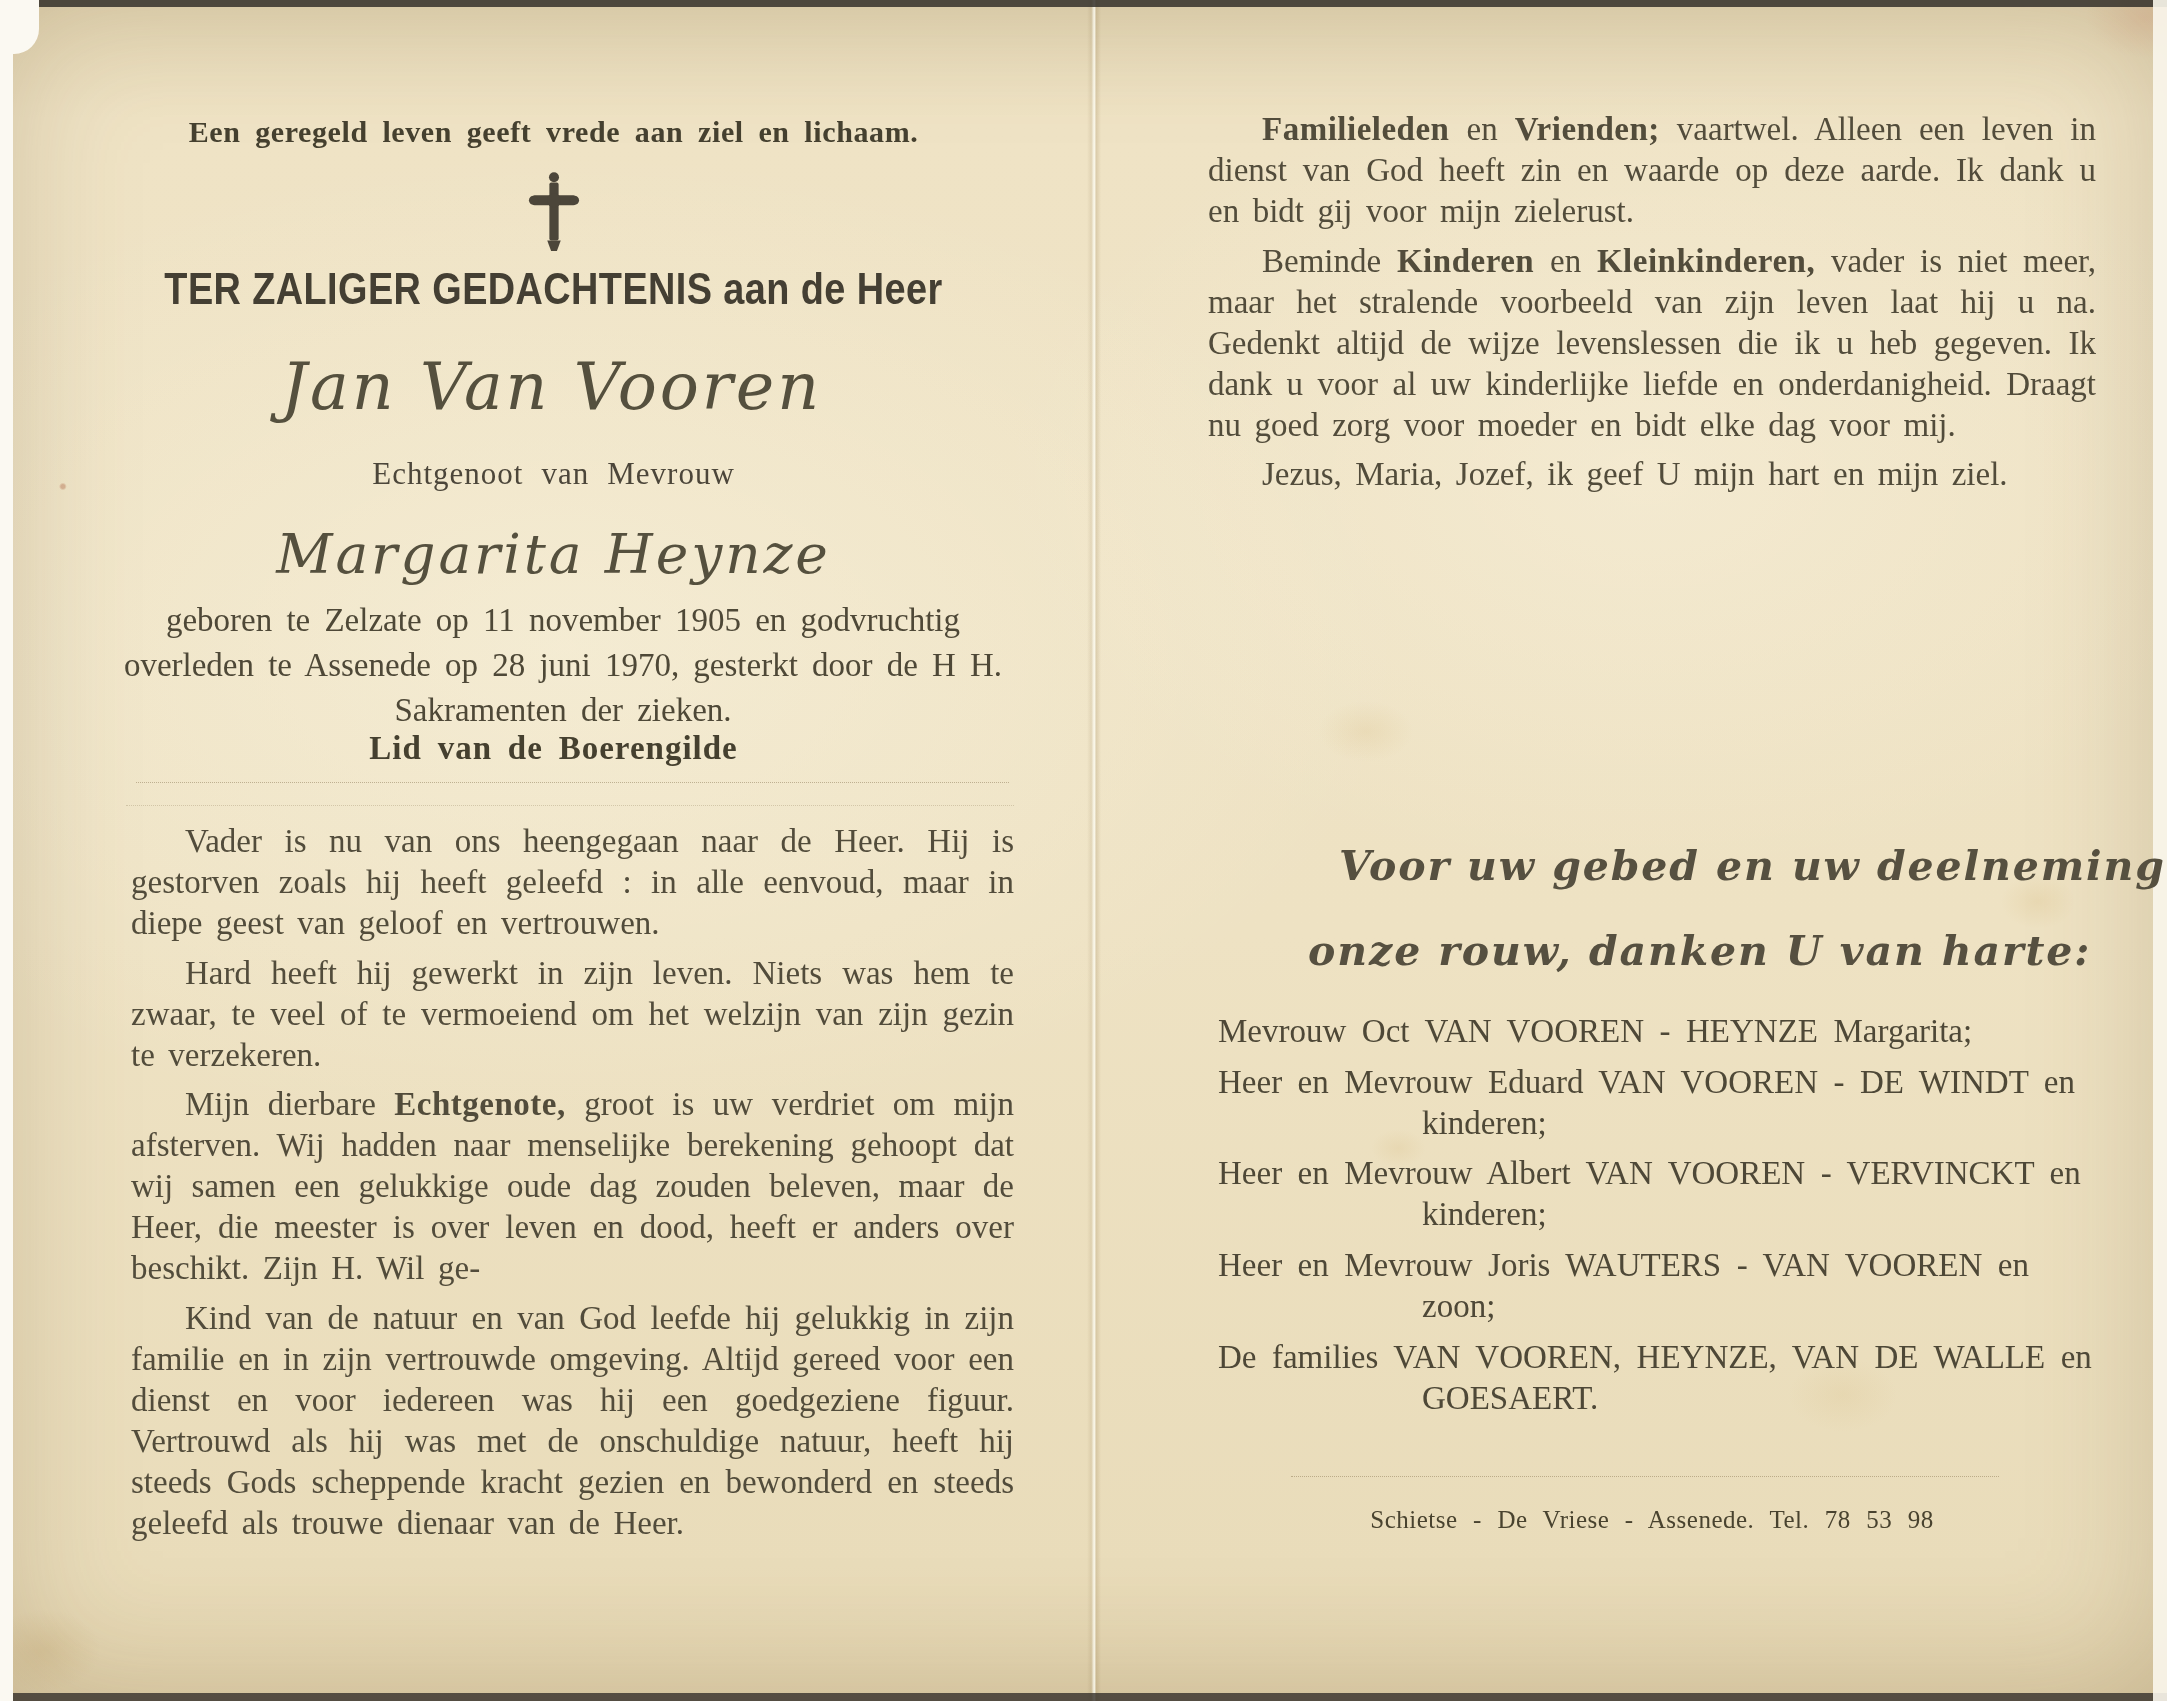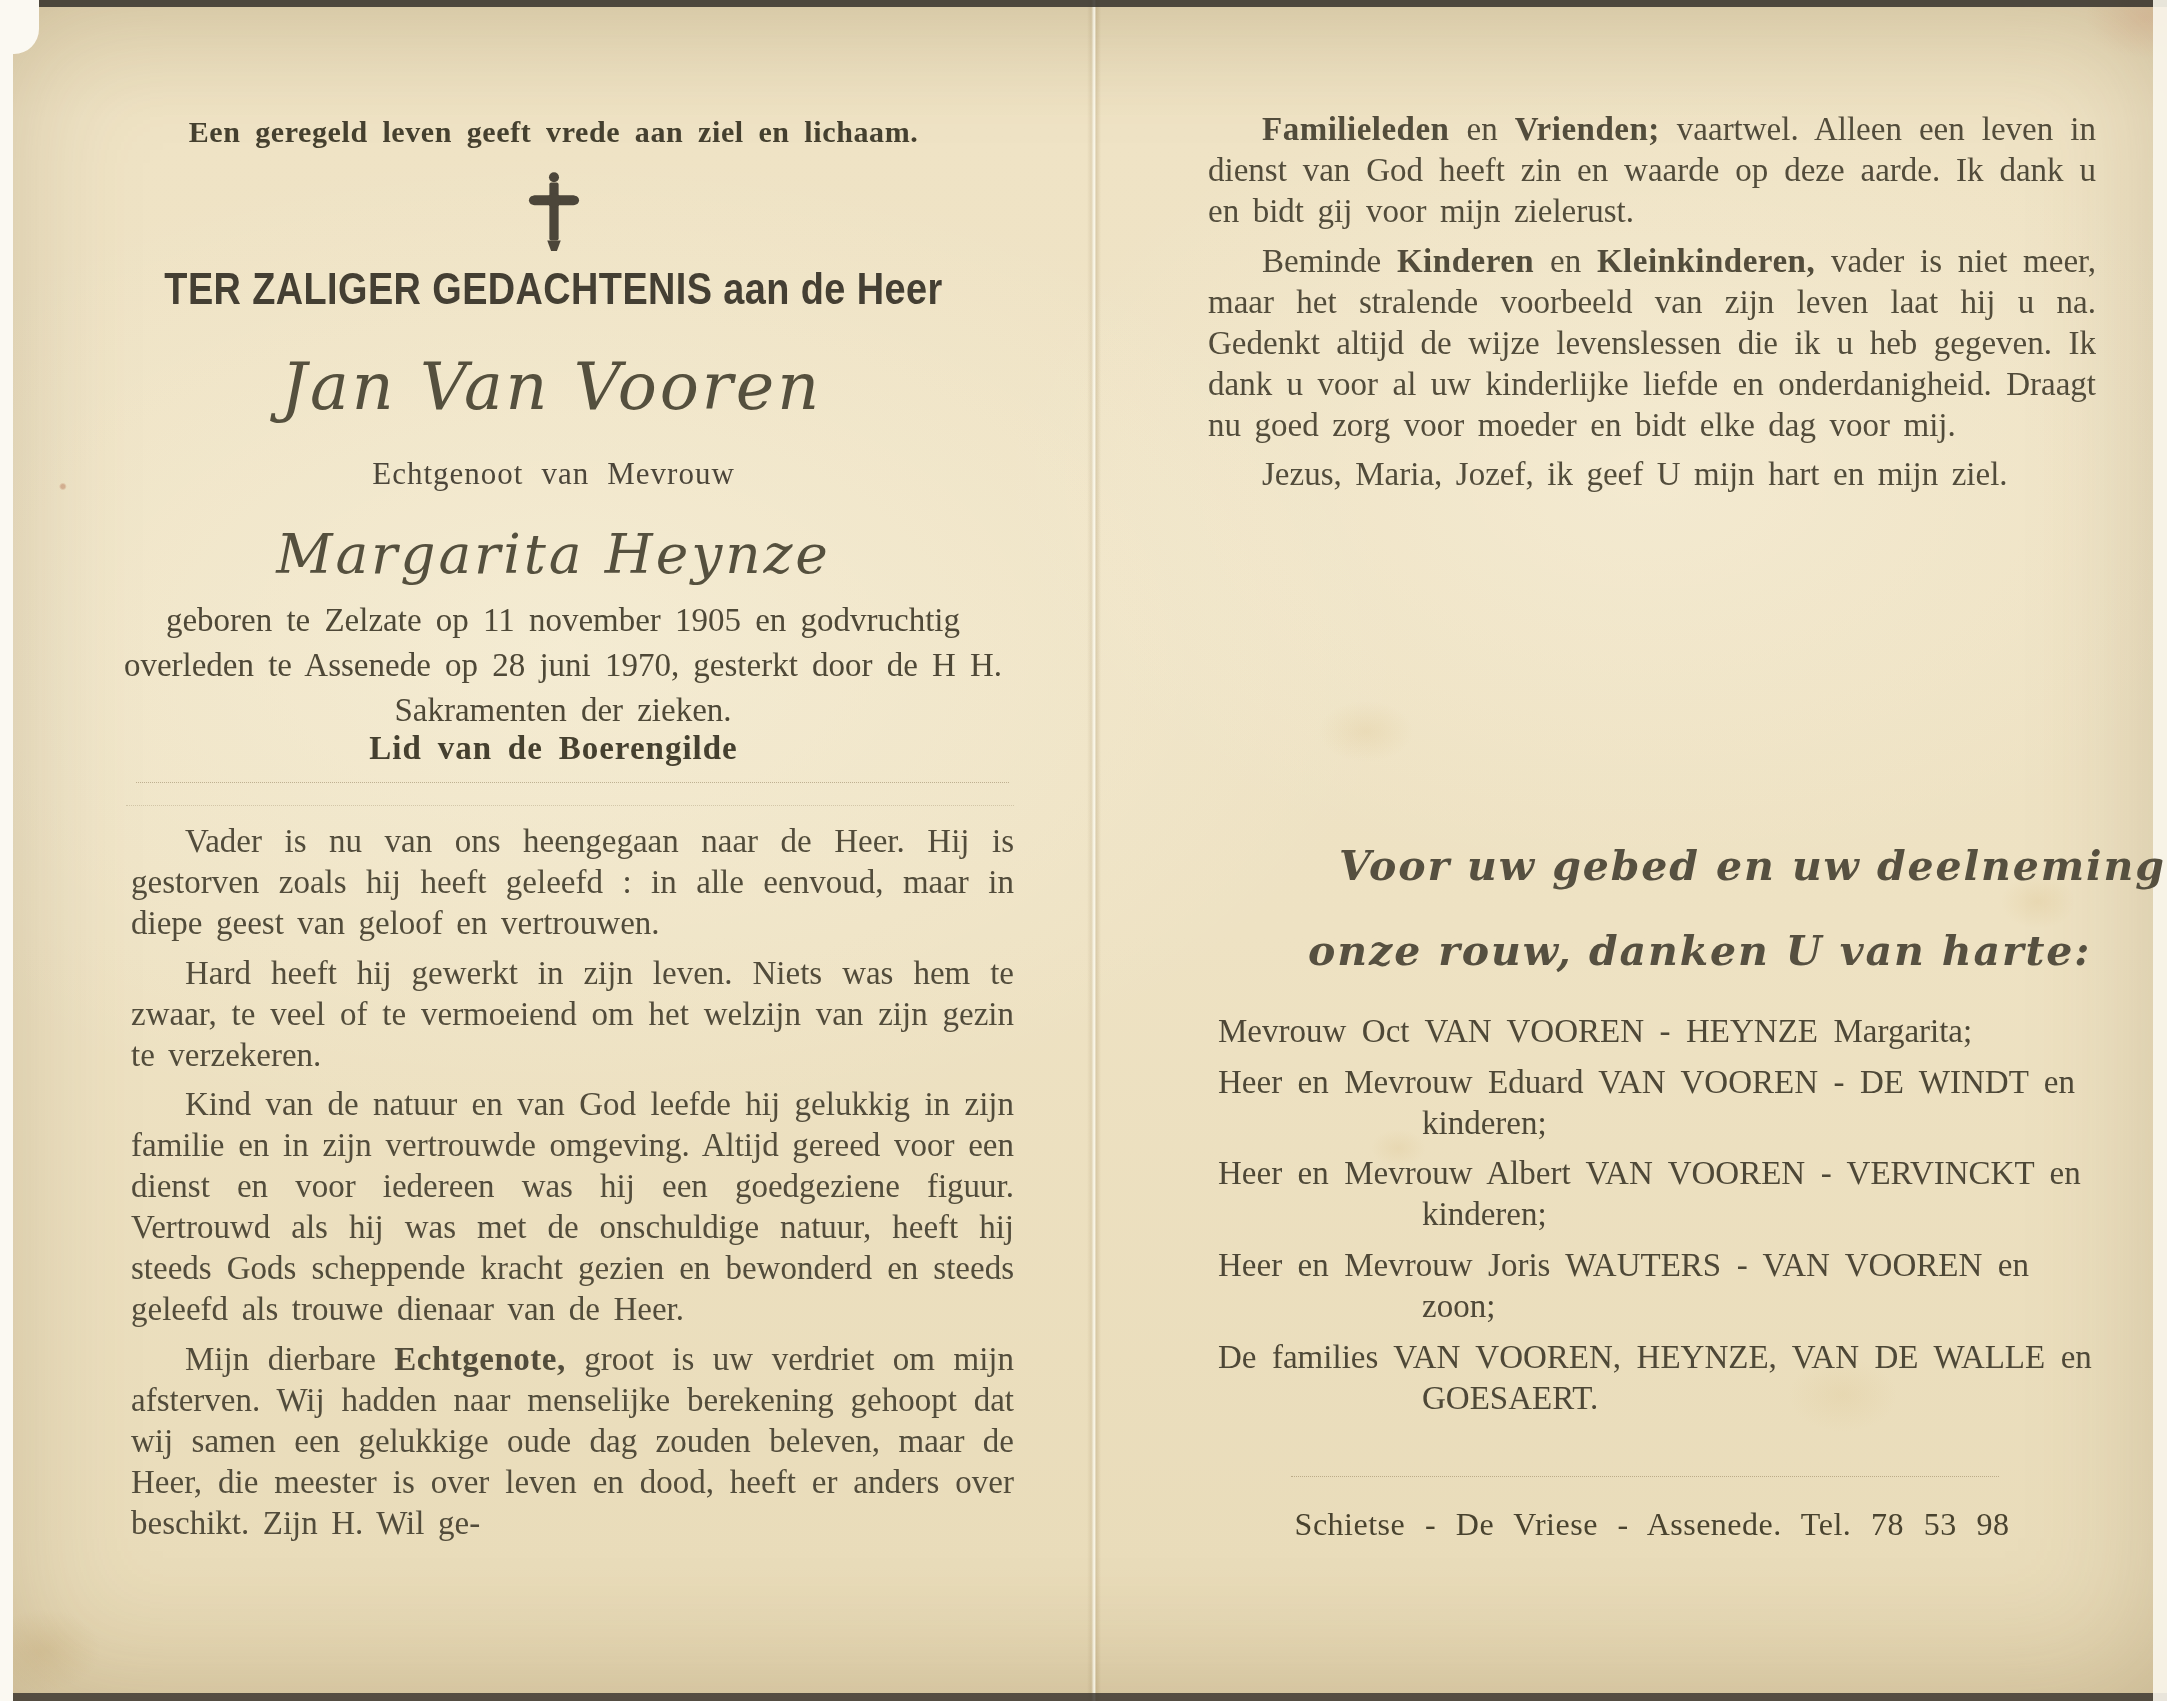"Kind van de natuur en" p { order: before "Mijn dierbare Echtgenote, groot is" -> after "Mijn dierbare Echtgenote, groot is" }
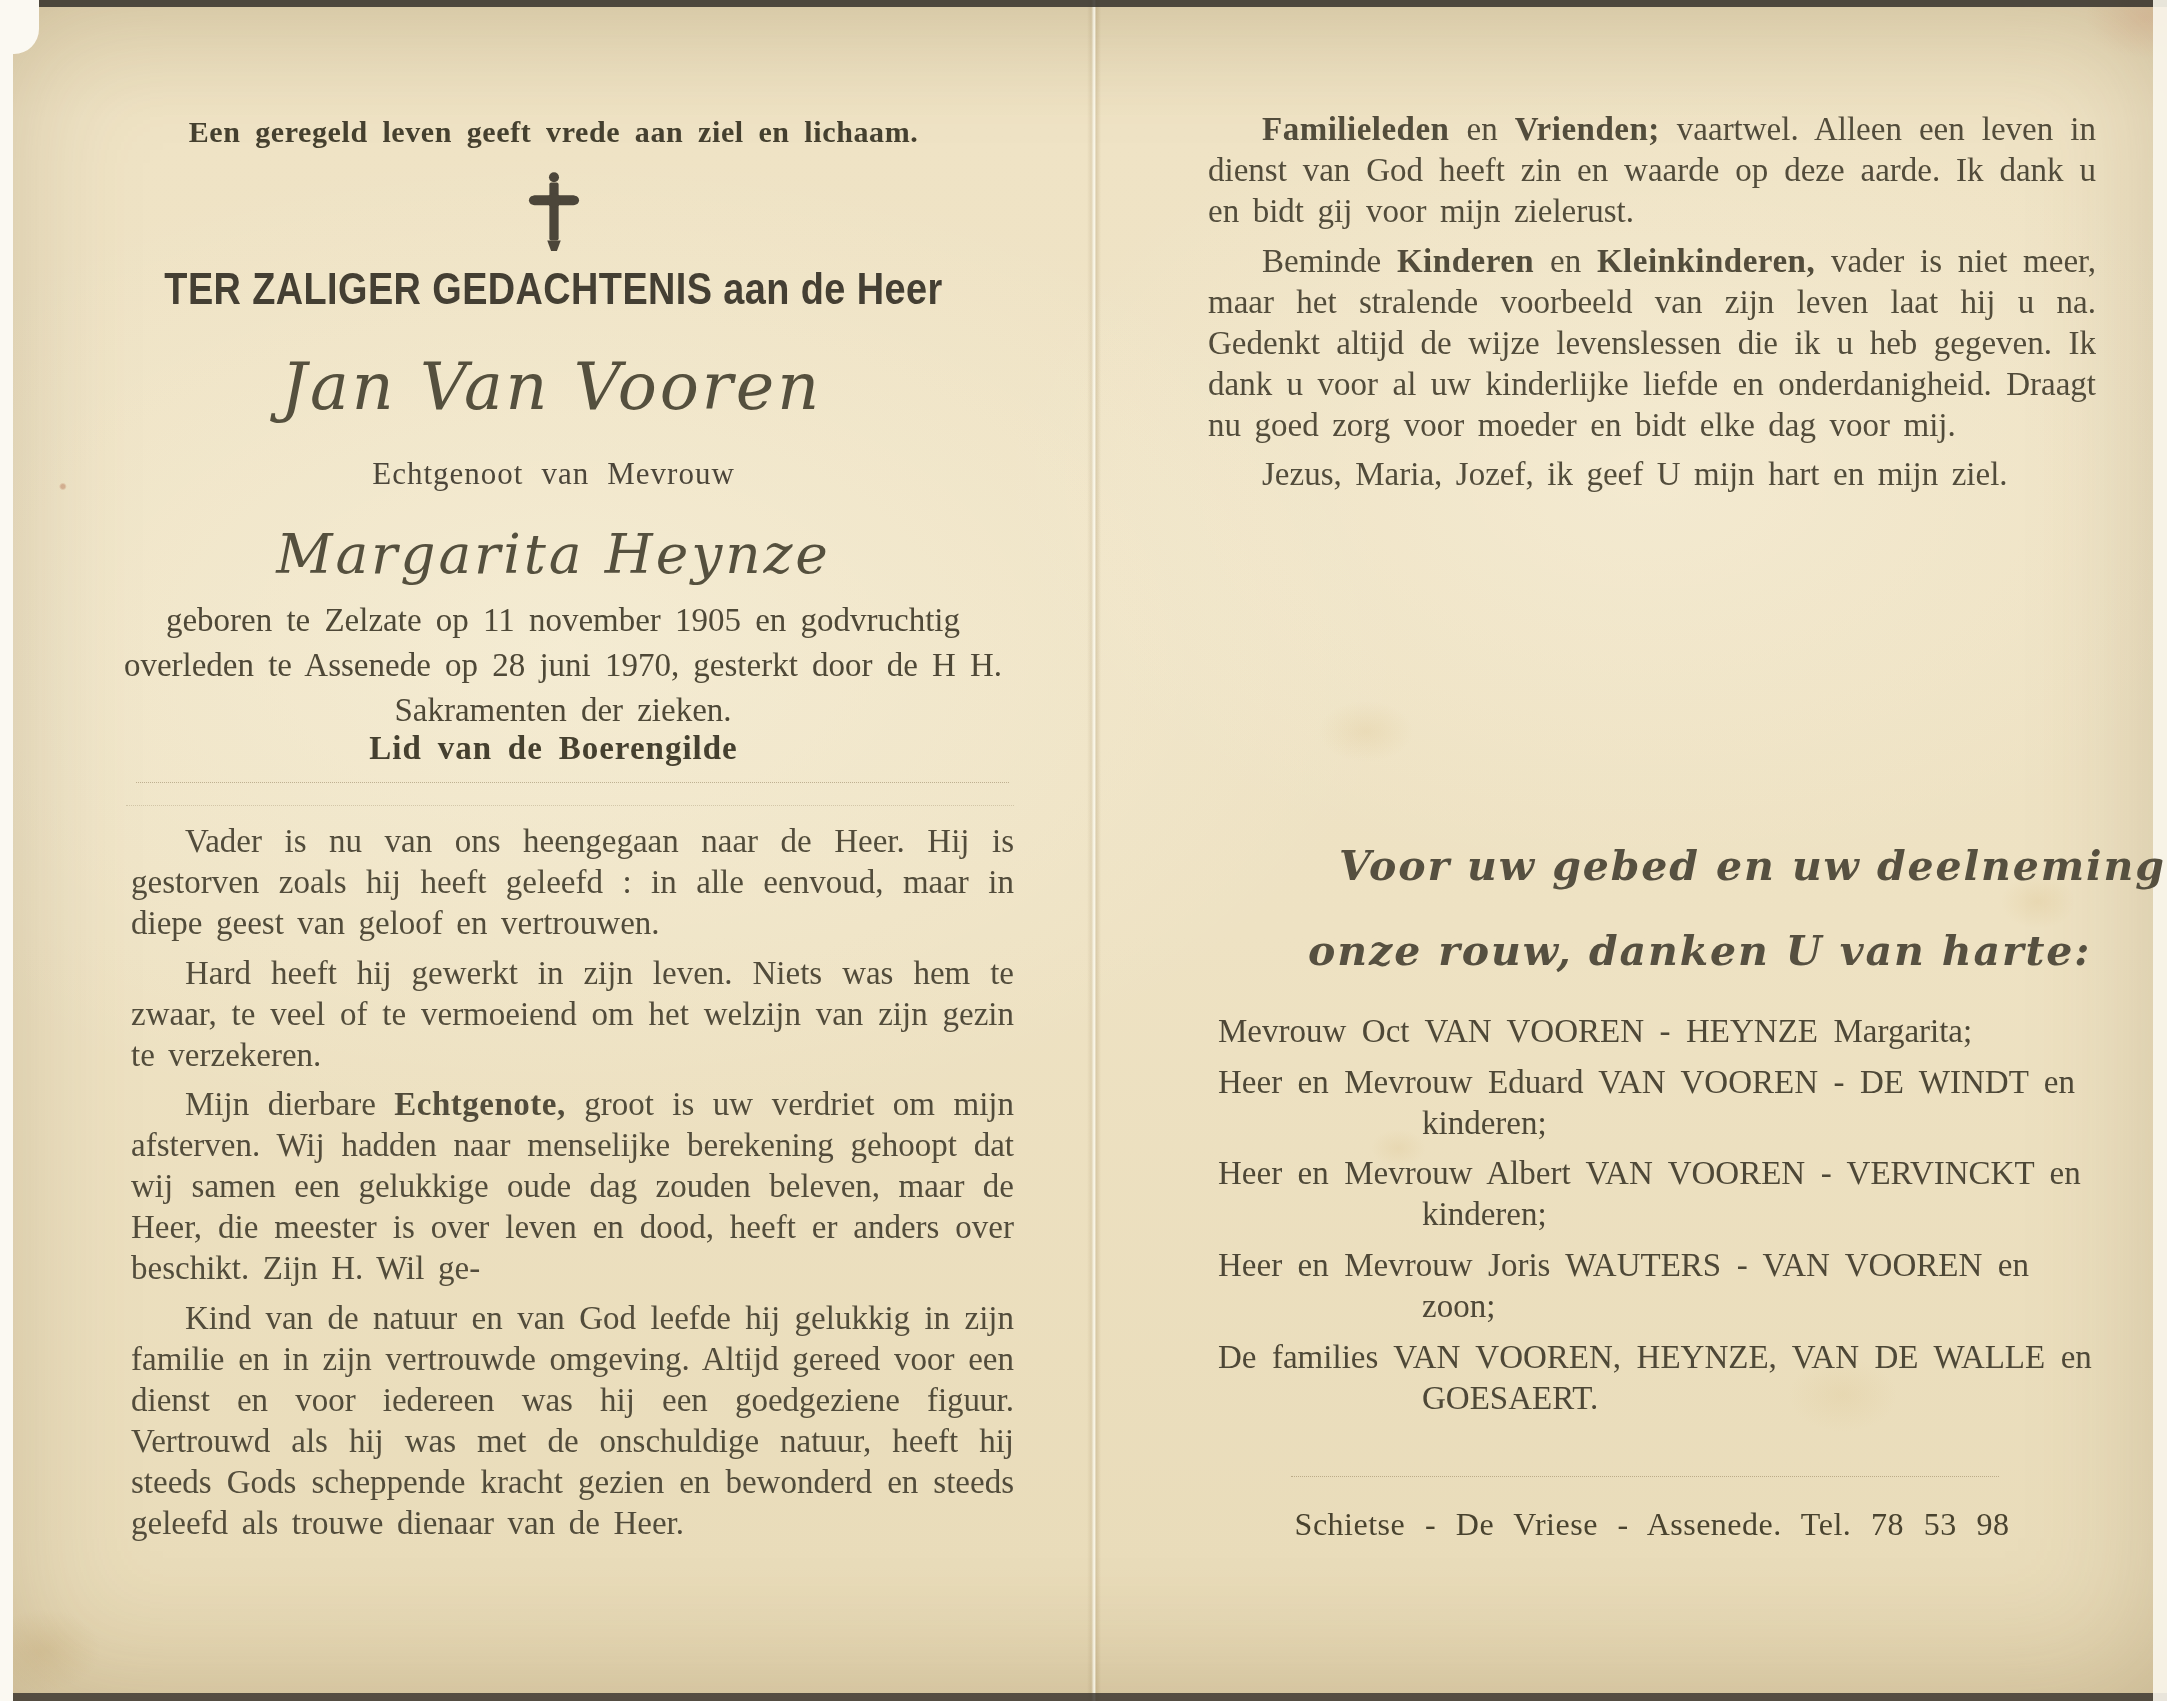"Schietse - De Vriese -" .printer { font-size: 32px -> 25px }
